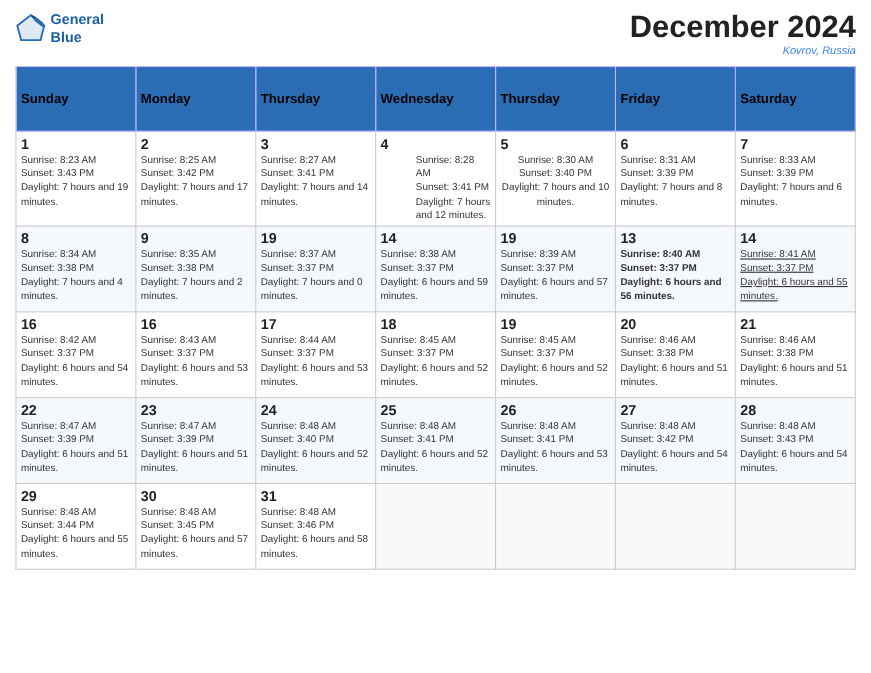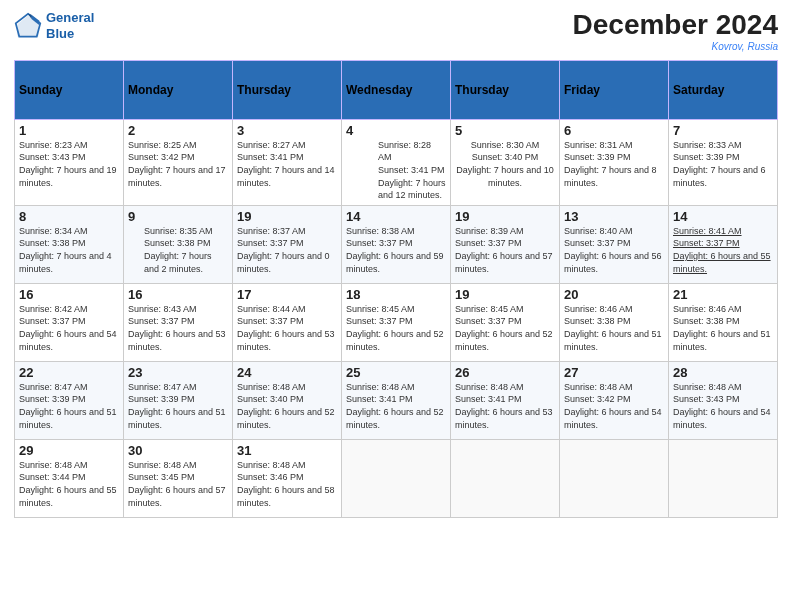"Sunrise: 8:35 AM" div.day-info { margin-left: 16px -> none }
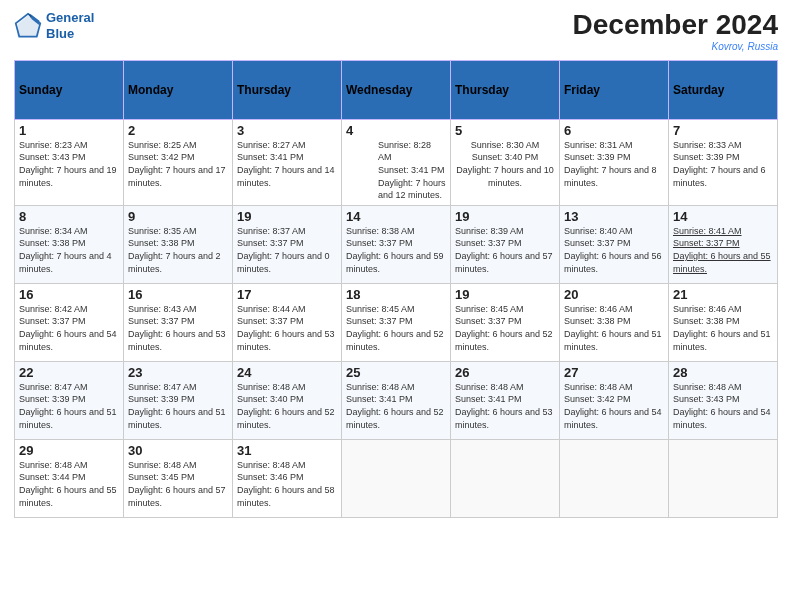"Sunrise: 8:40 AM" div.day-info { font-weight: none -> bold }
